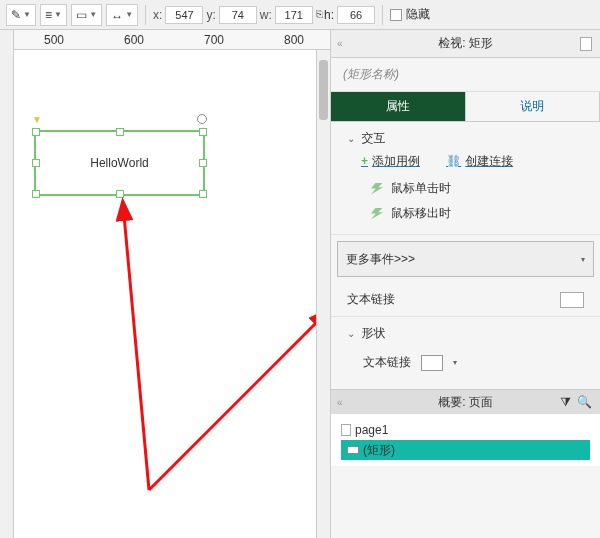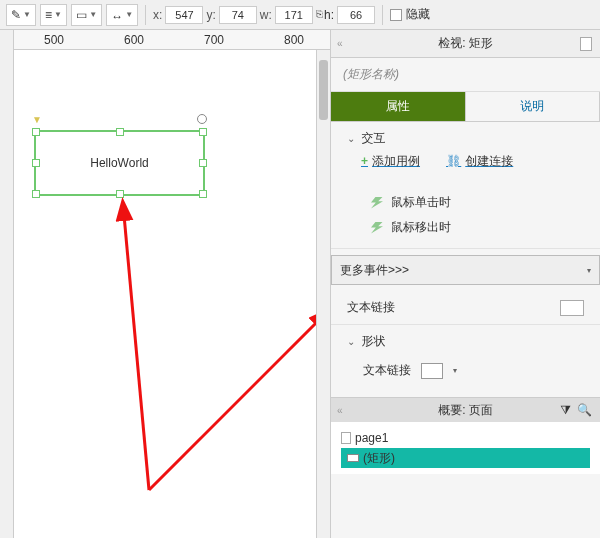"属性" .tab.active { background: #4d7c0f -> #14532d }
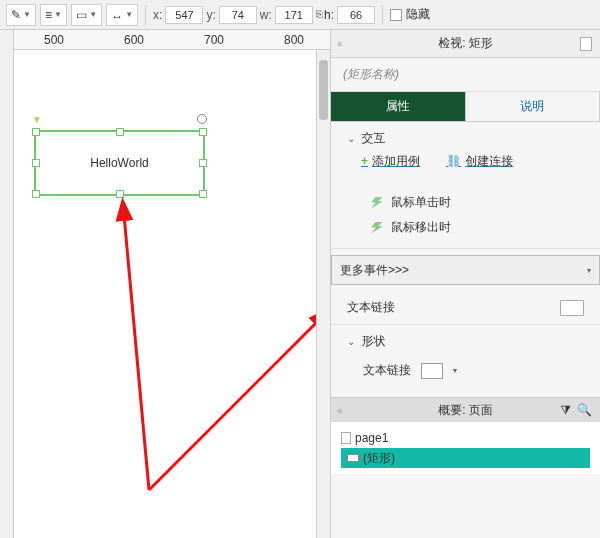"+ 添加用例" .link-row { margin-bottom: 20px -> 6px }
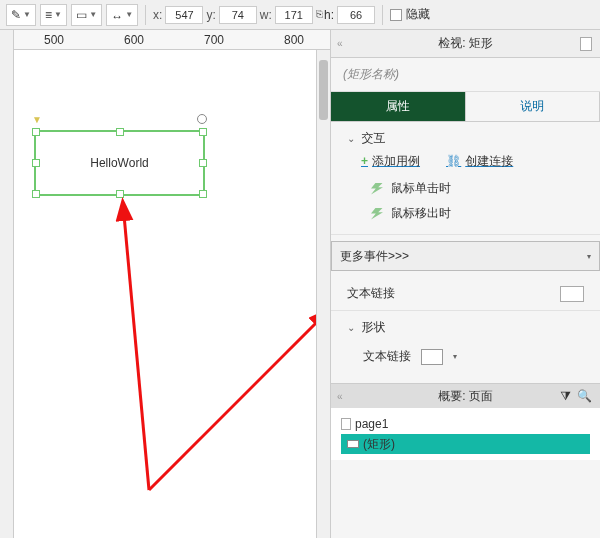"更多事件>>>" .more-evt { height: 30px -> 36px; margin: 6px 0 -> 6px 6px }
